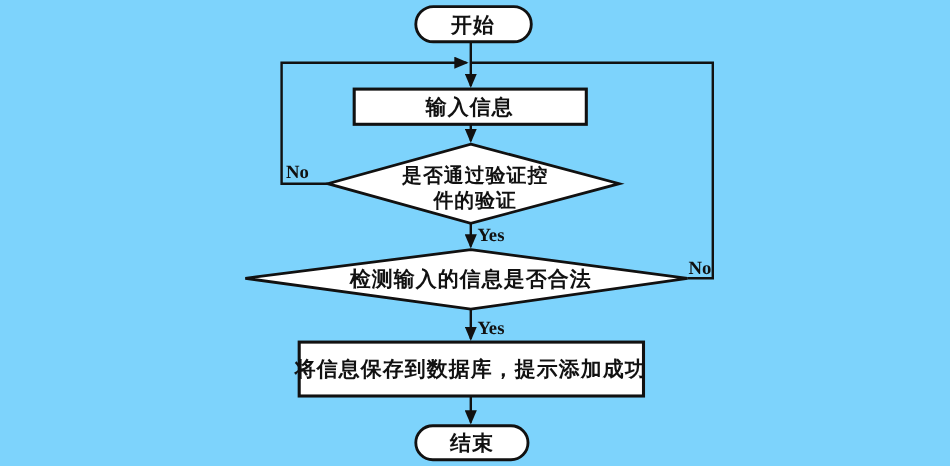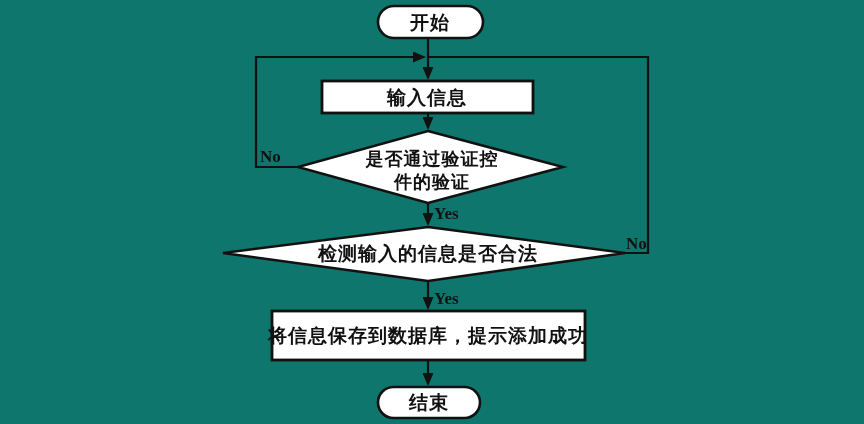"开始" .canvas { background: #0f766e -> #7dd3fc }
